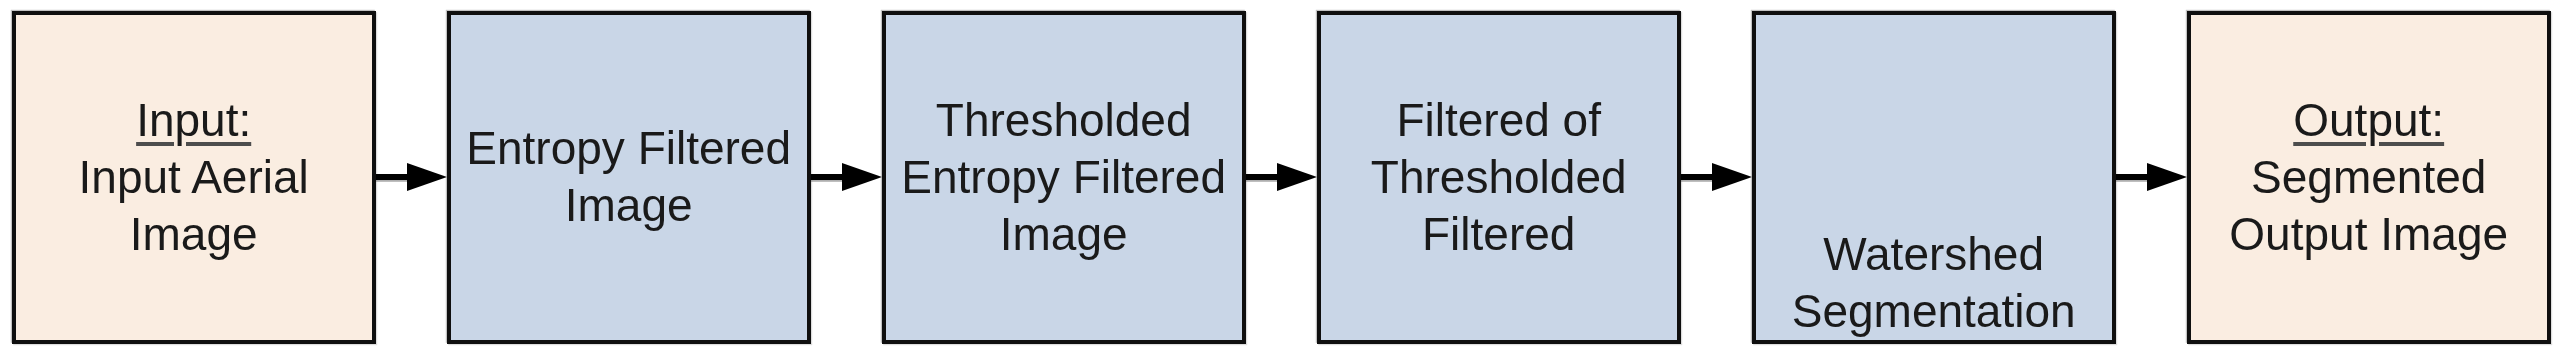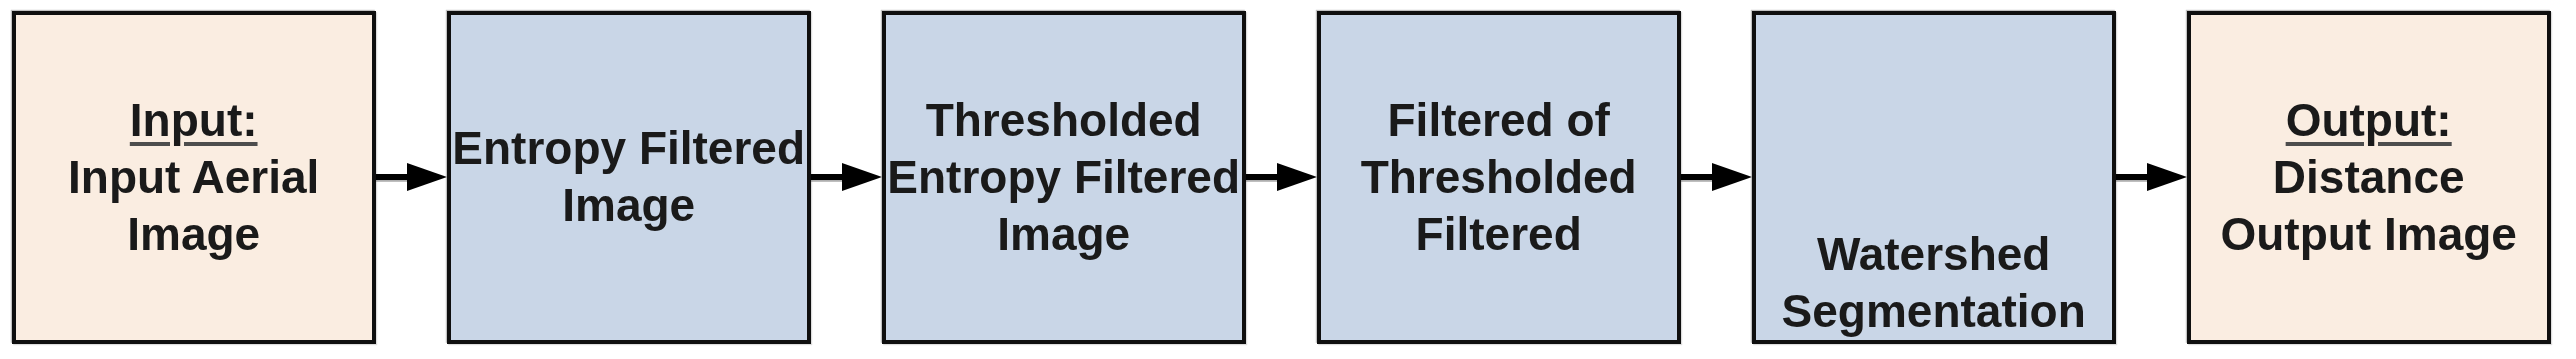"Input:" .canvas { font-weight: bold -> none }
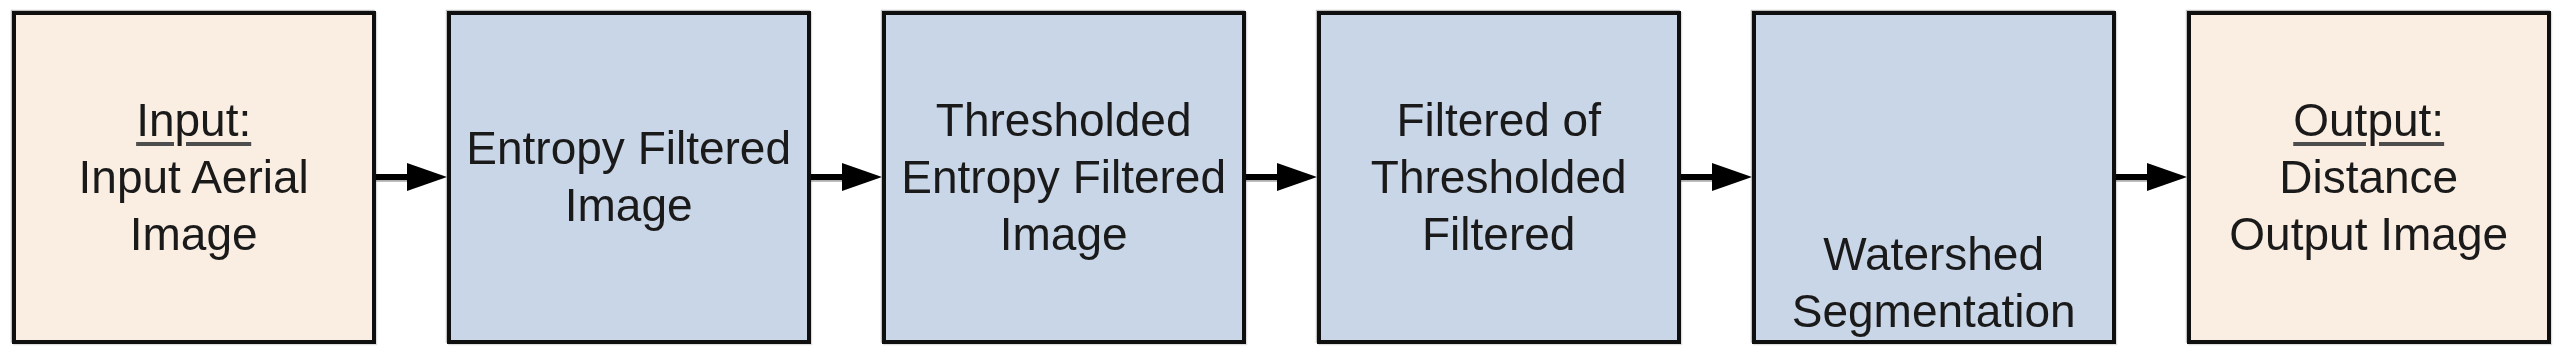"Distance" span.line { text: Distance -> Segmented }
